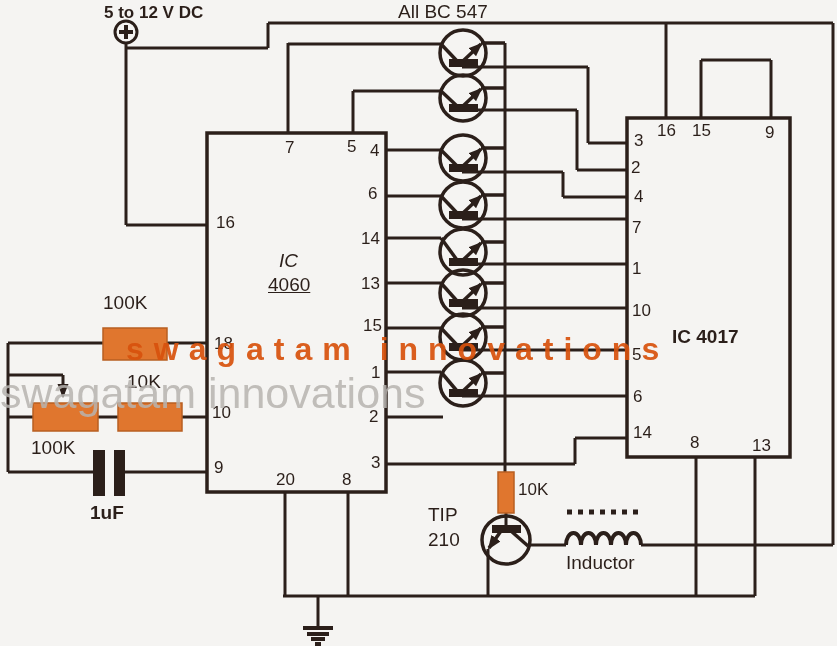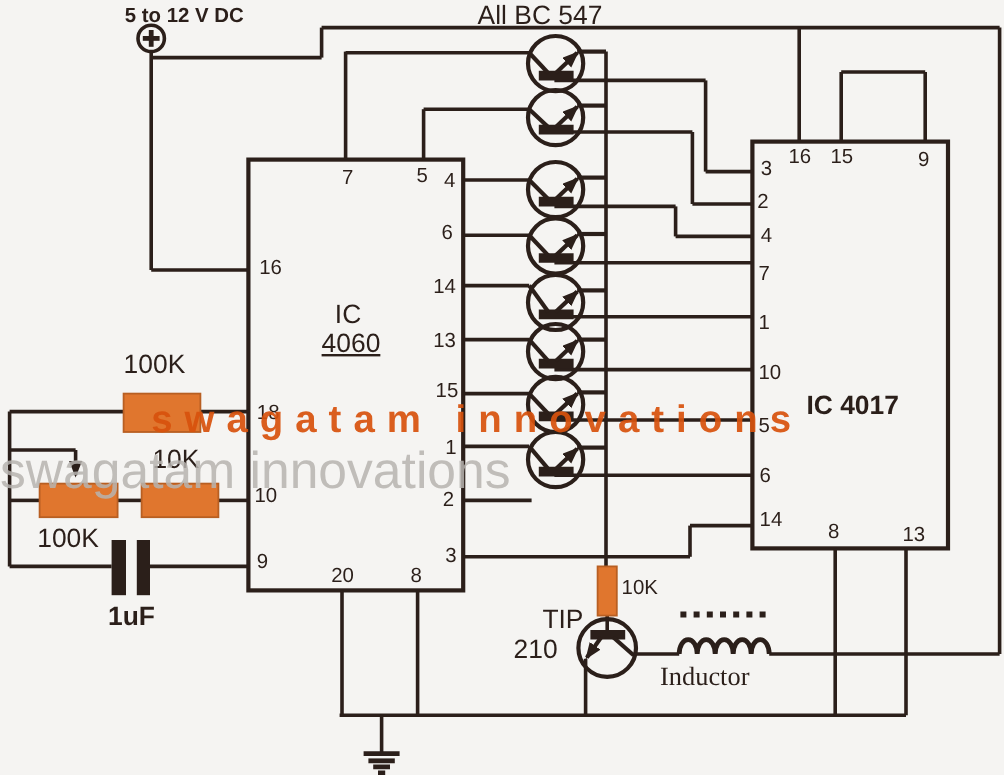"All BC 547" .lbl-lg { font-size: 22px -> 19px }
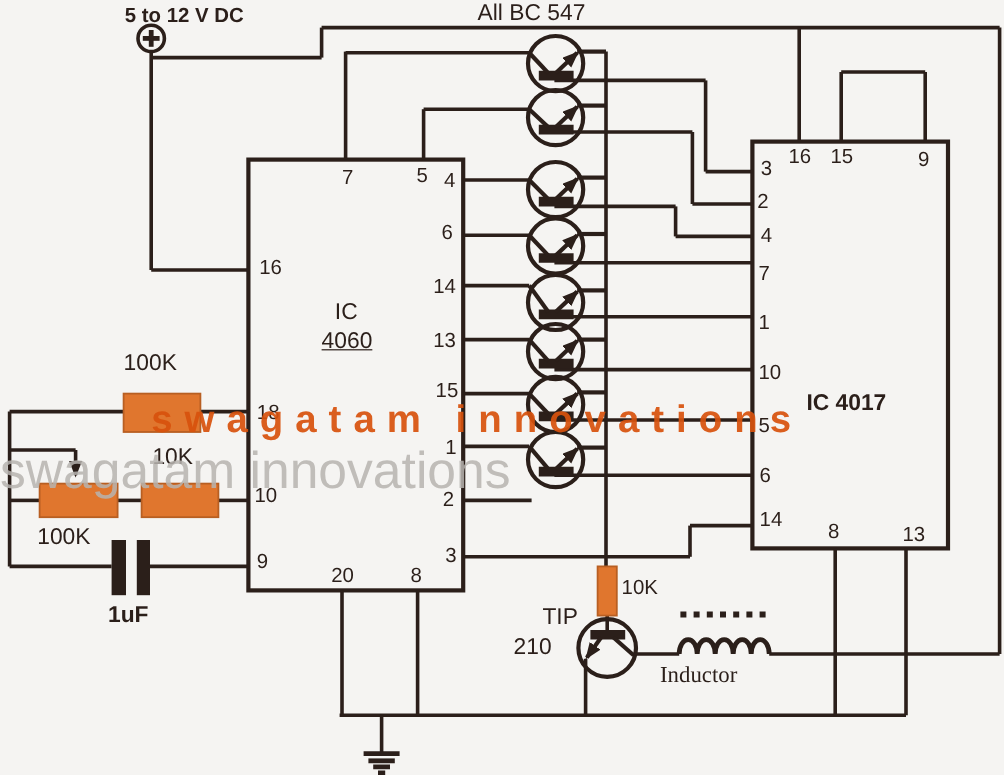"IC" div.lbl { font-style: none -> italic }
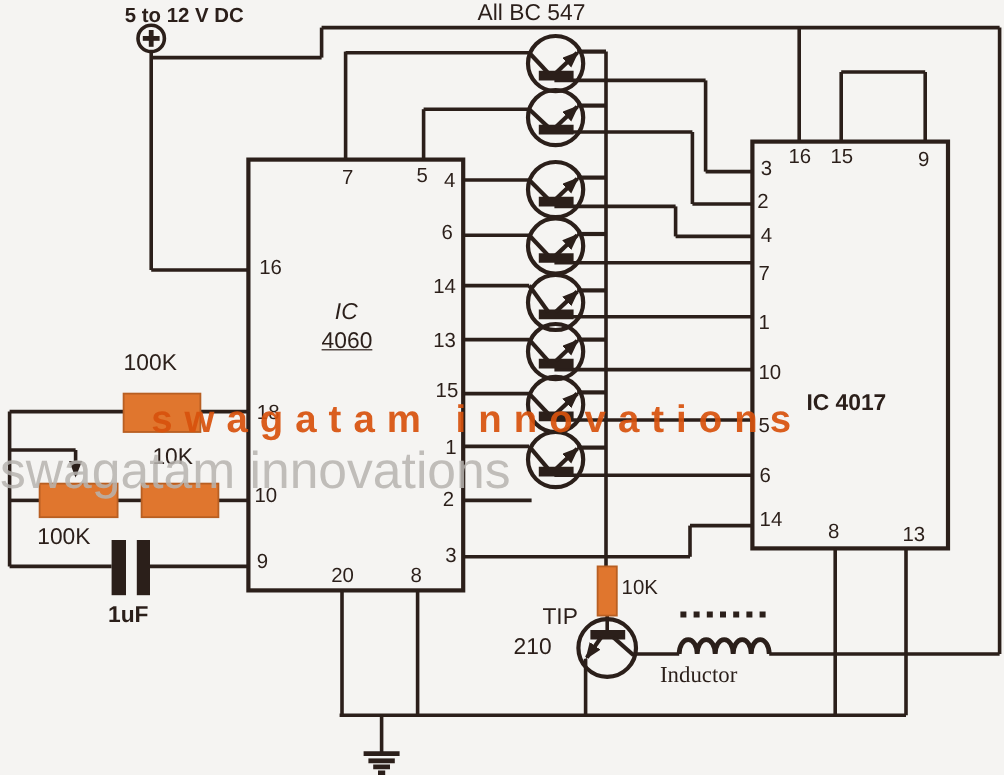"TIP" div.lbl { left: 452px -> 428px }
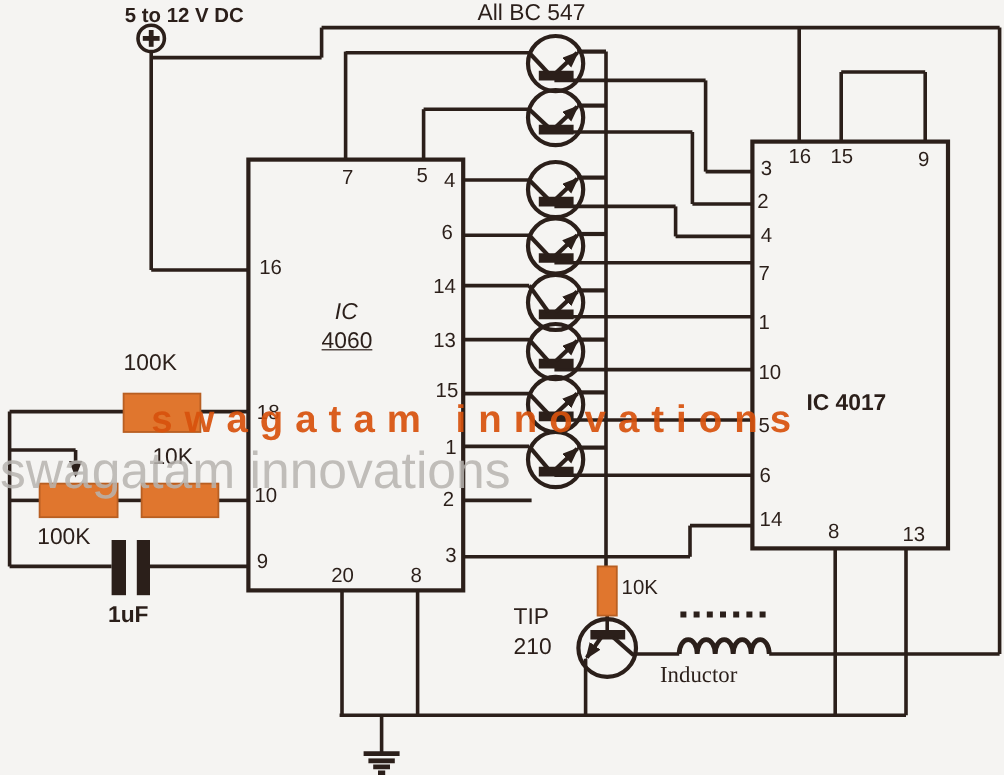"Inductor" div.lbl { font-family: Liberation Serif, serif -> none; left: 550px -> 566px }
